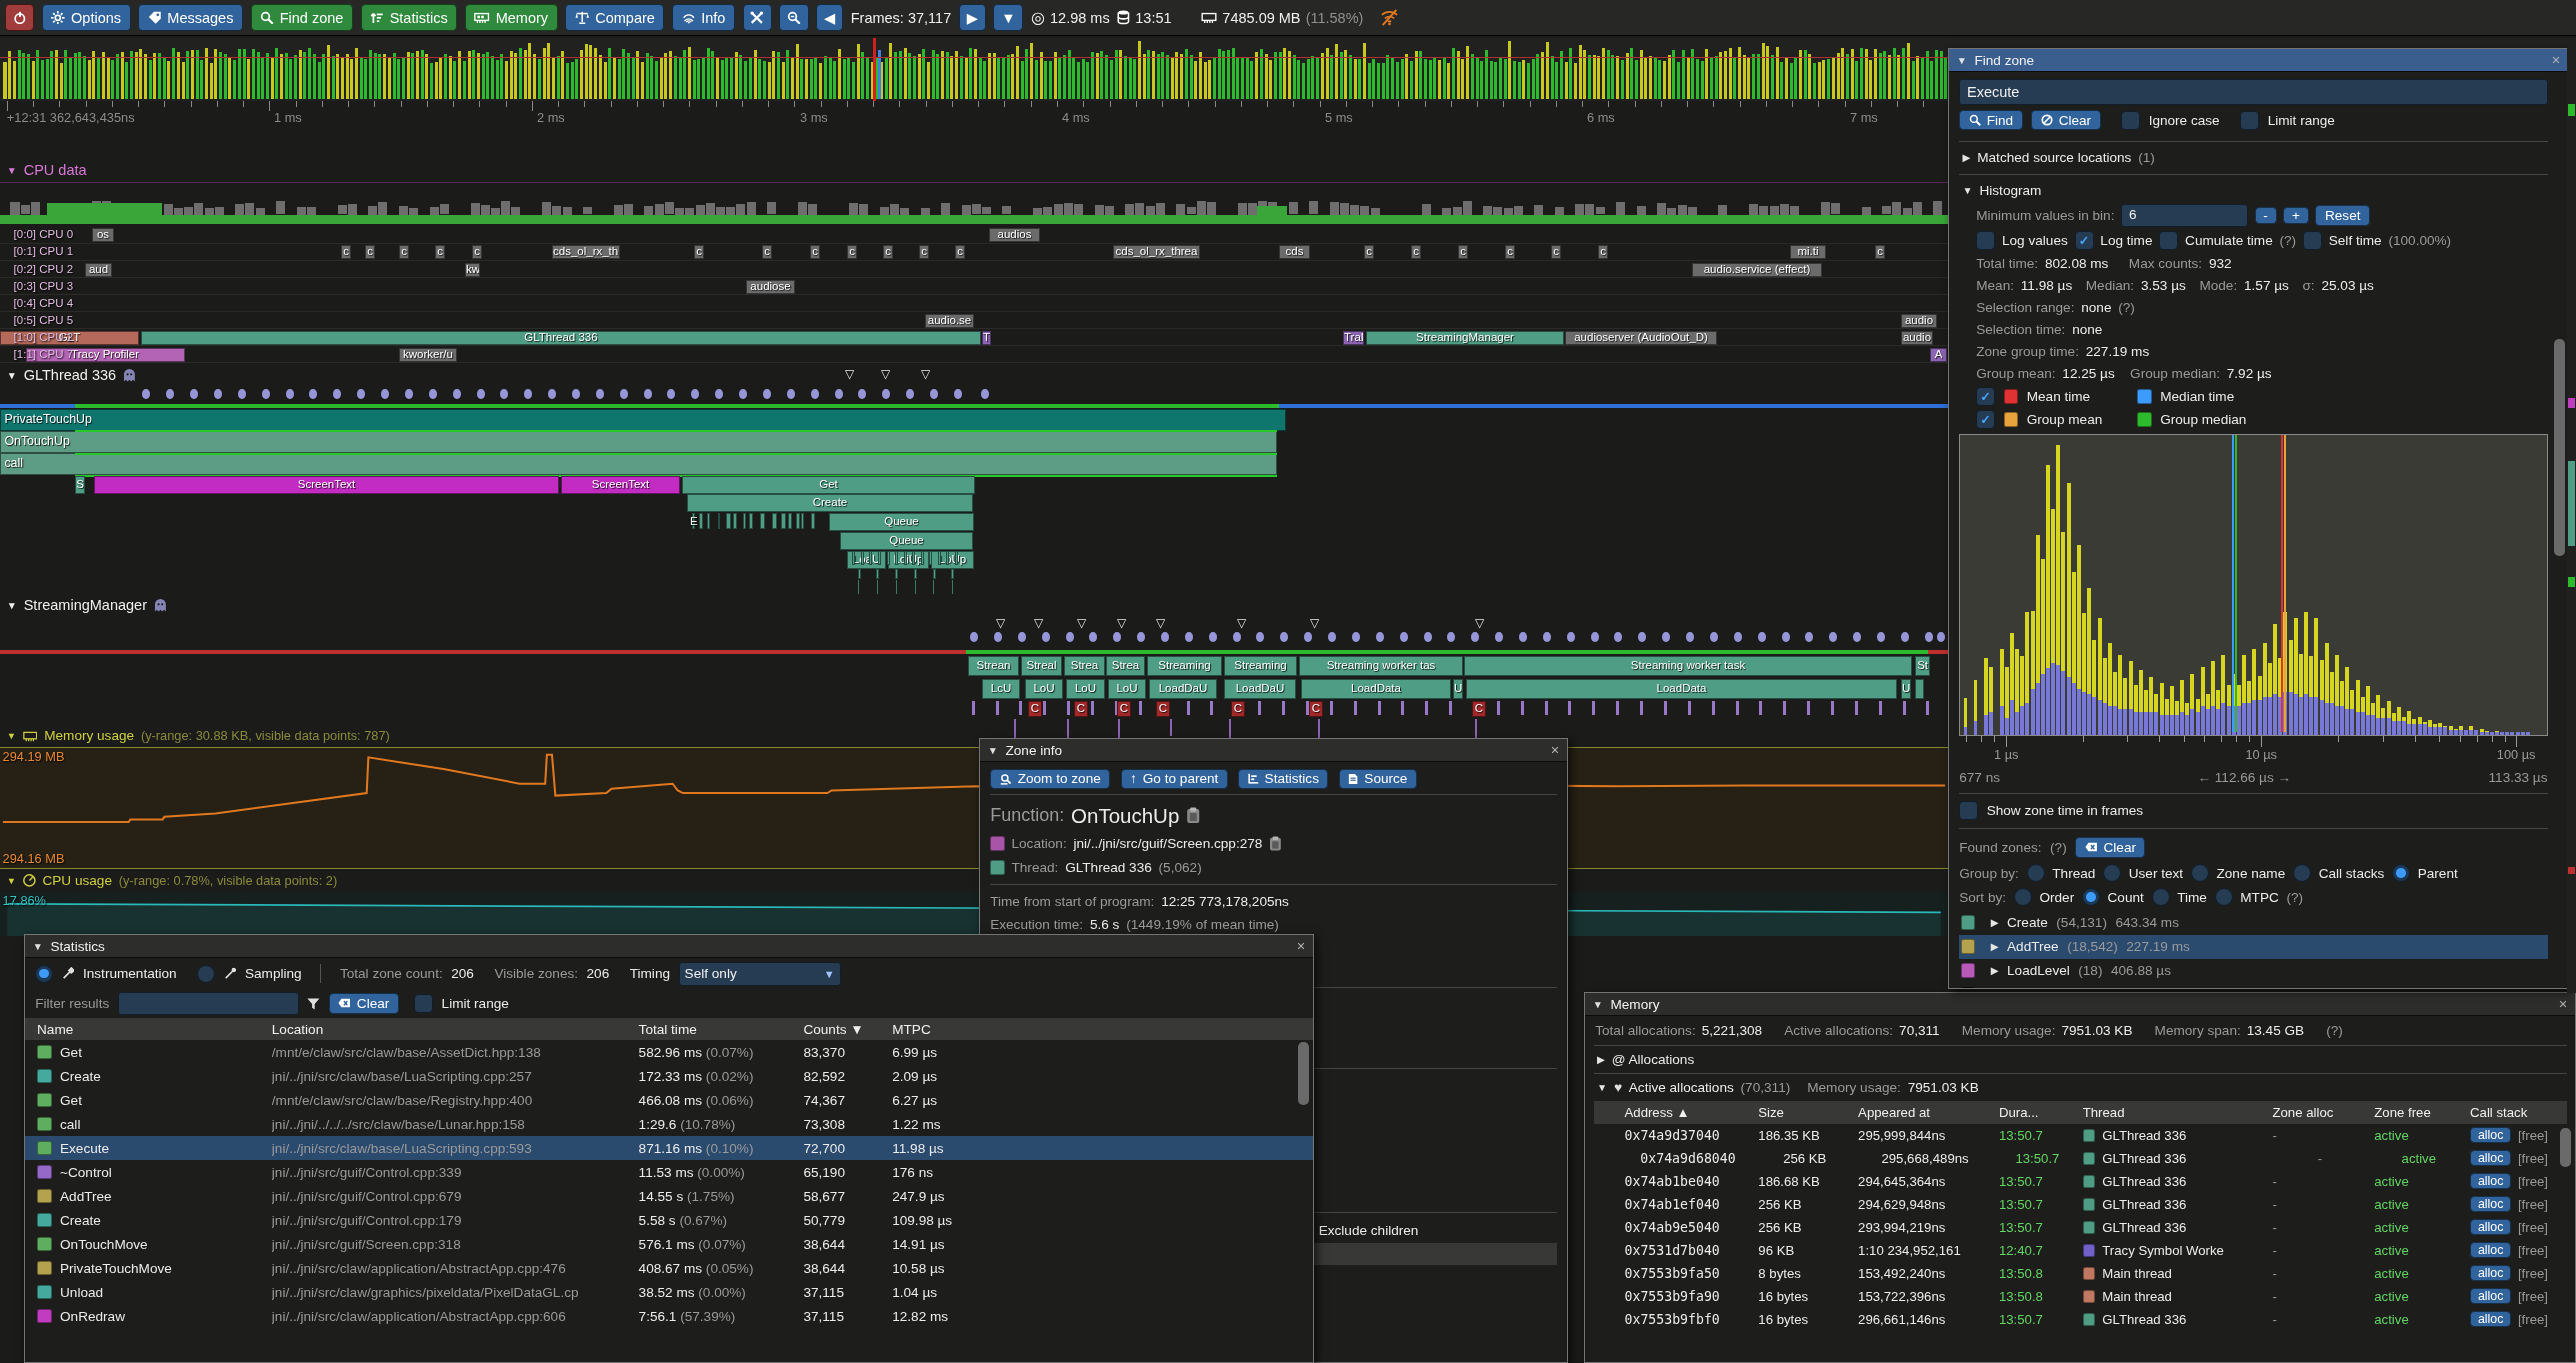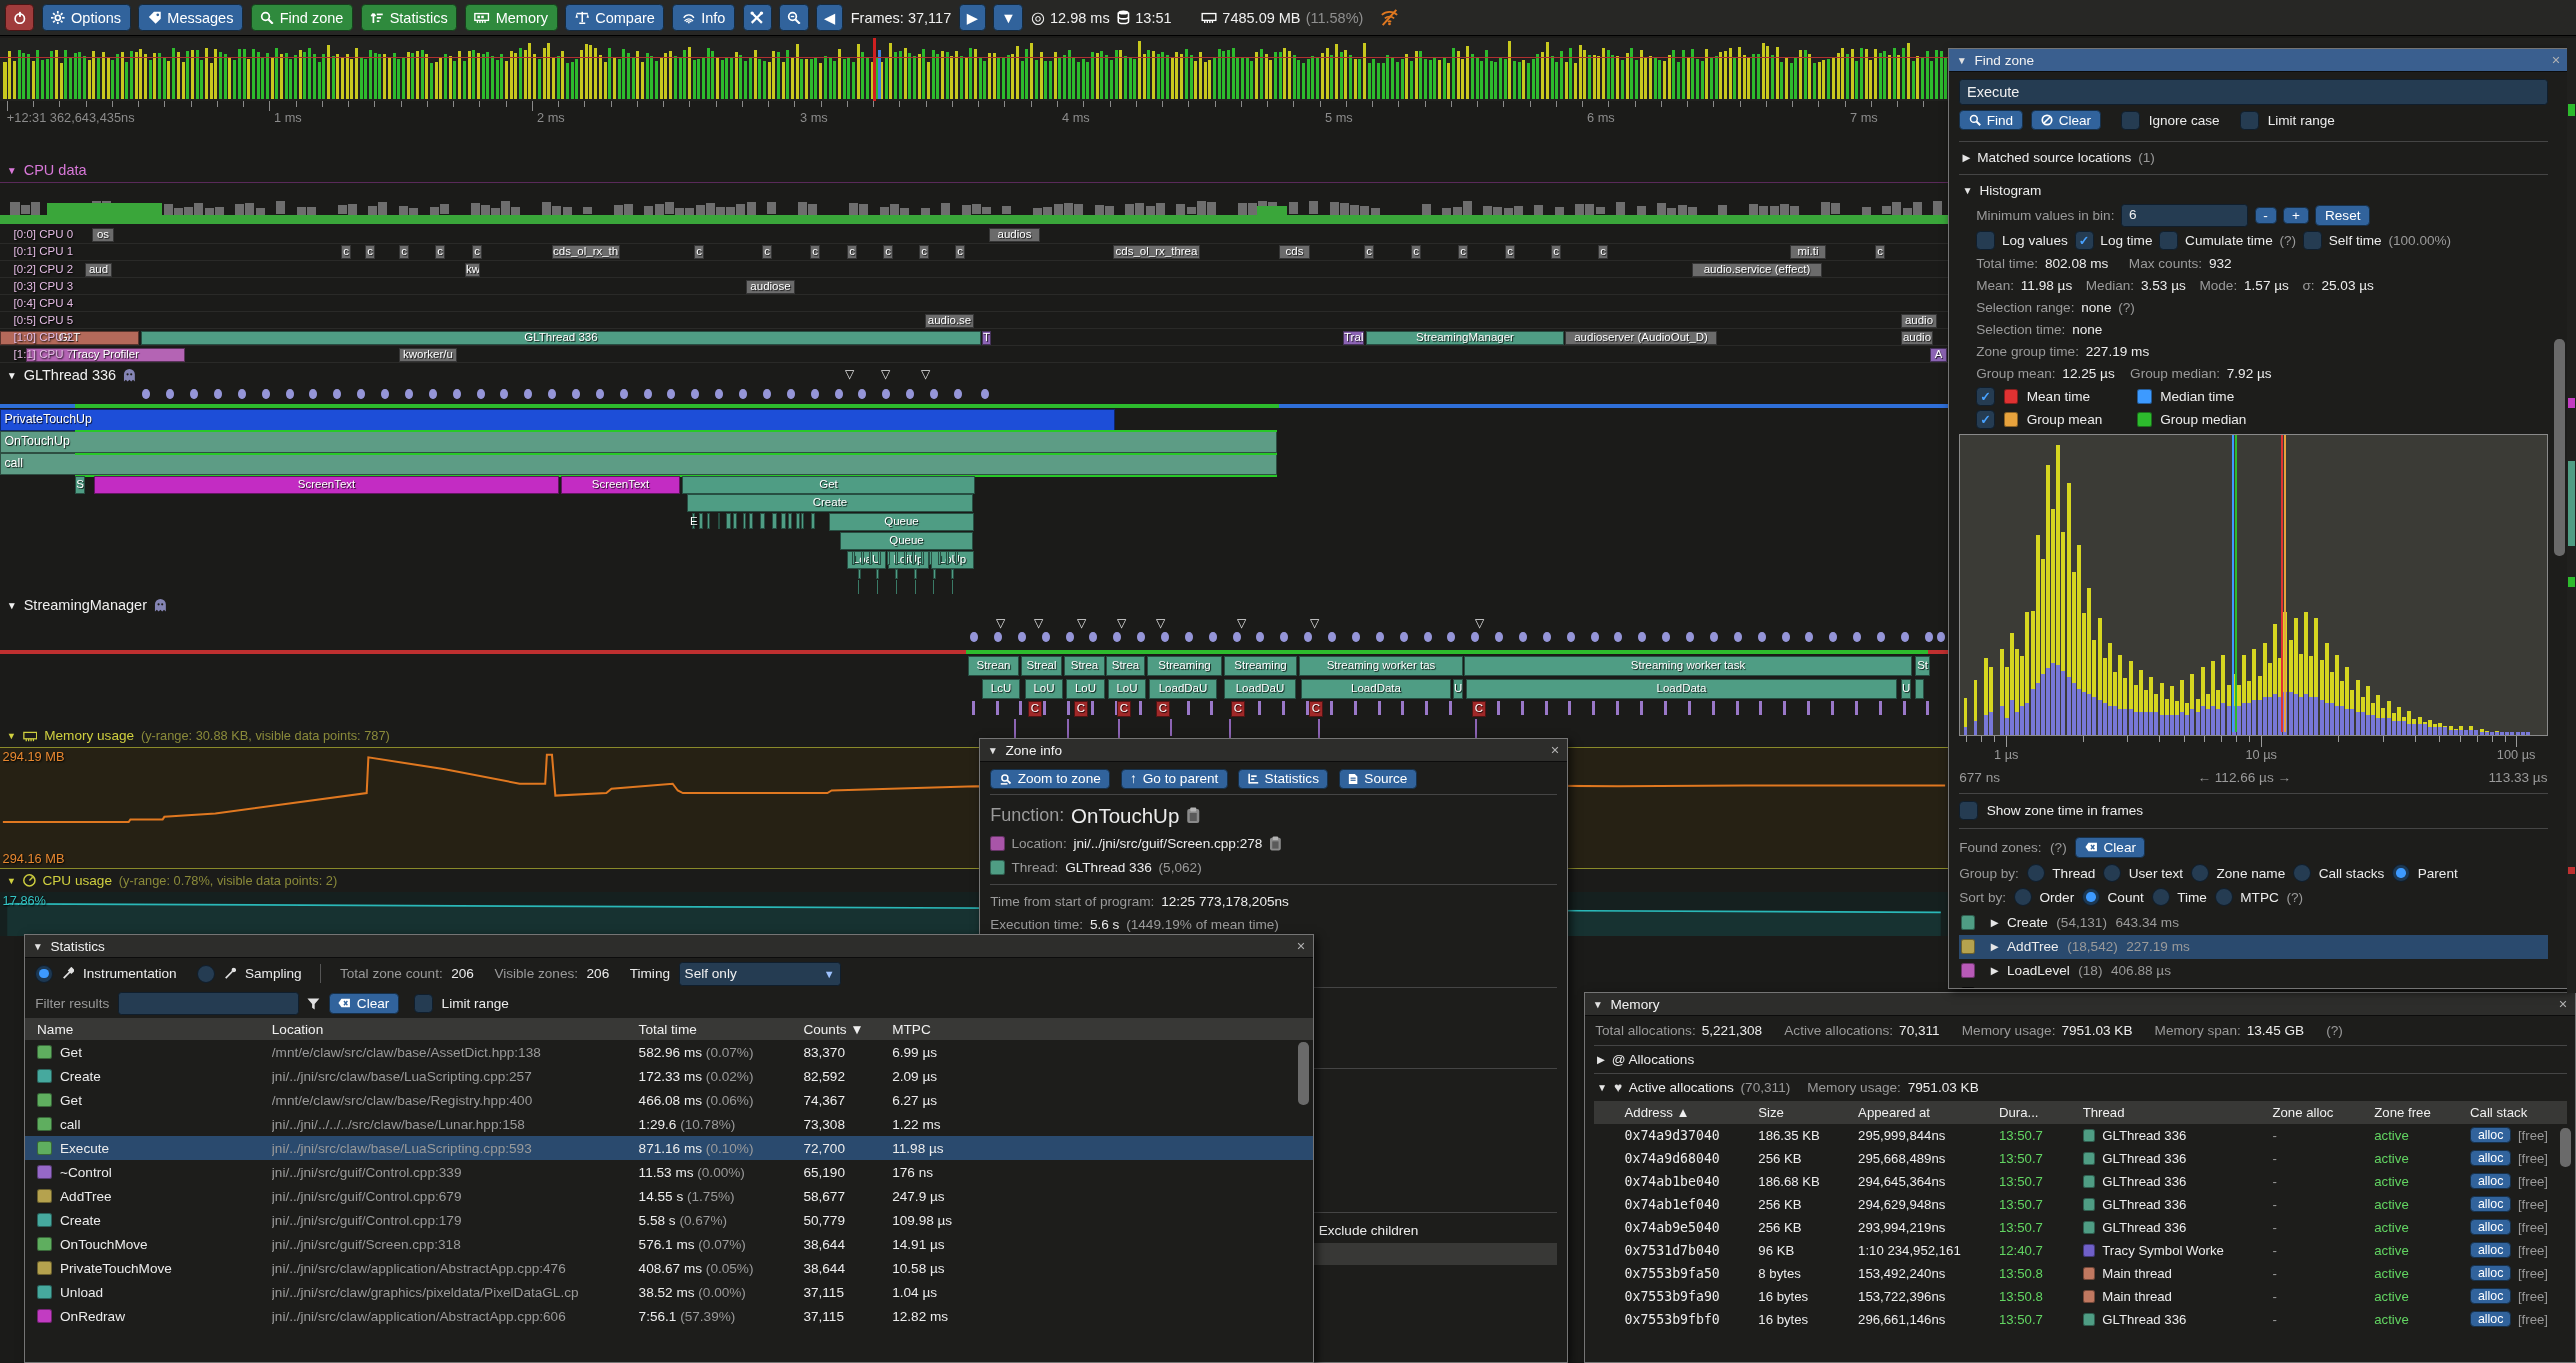"PrivateTouchUp" div.zone { background: #1d4ed8 -> #0f766e; width: 1115px -> 1286px }
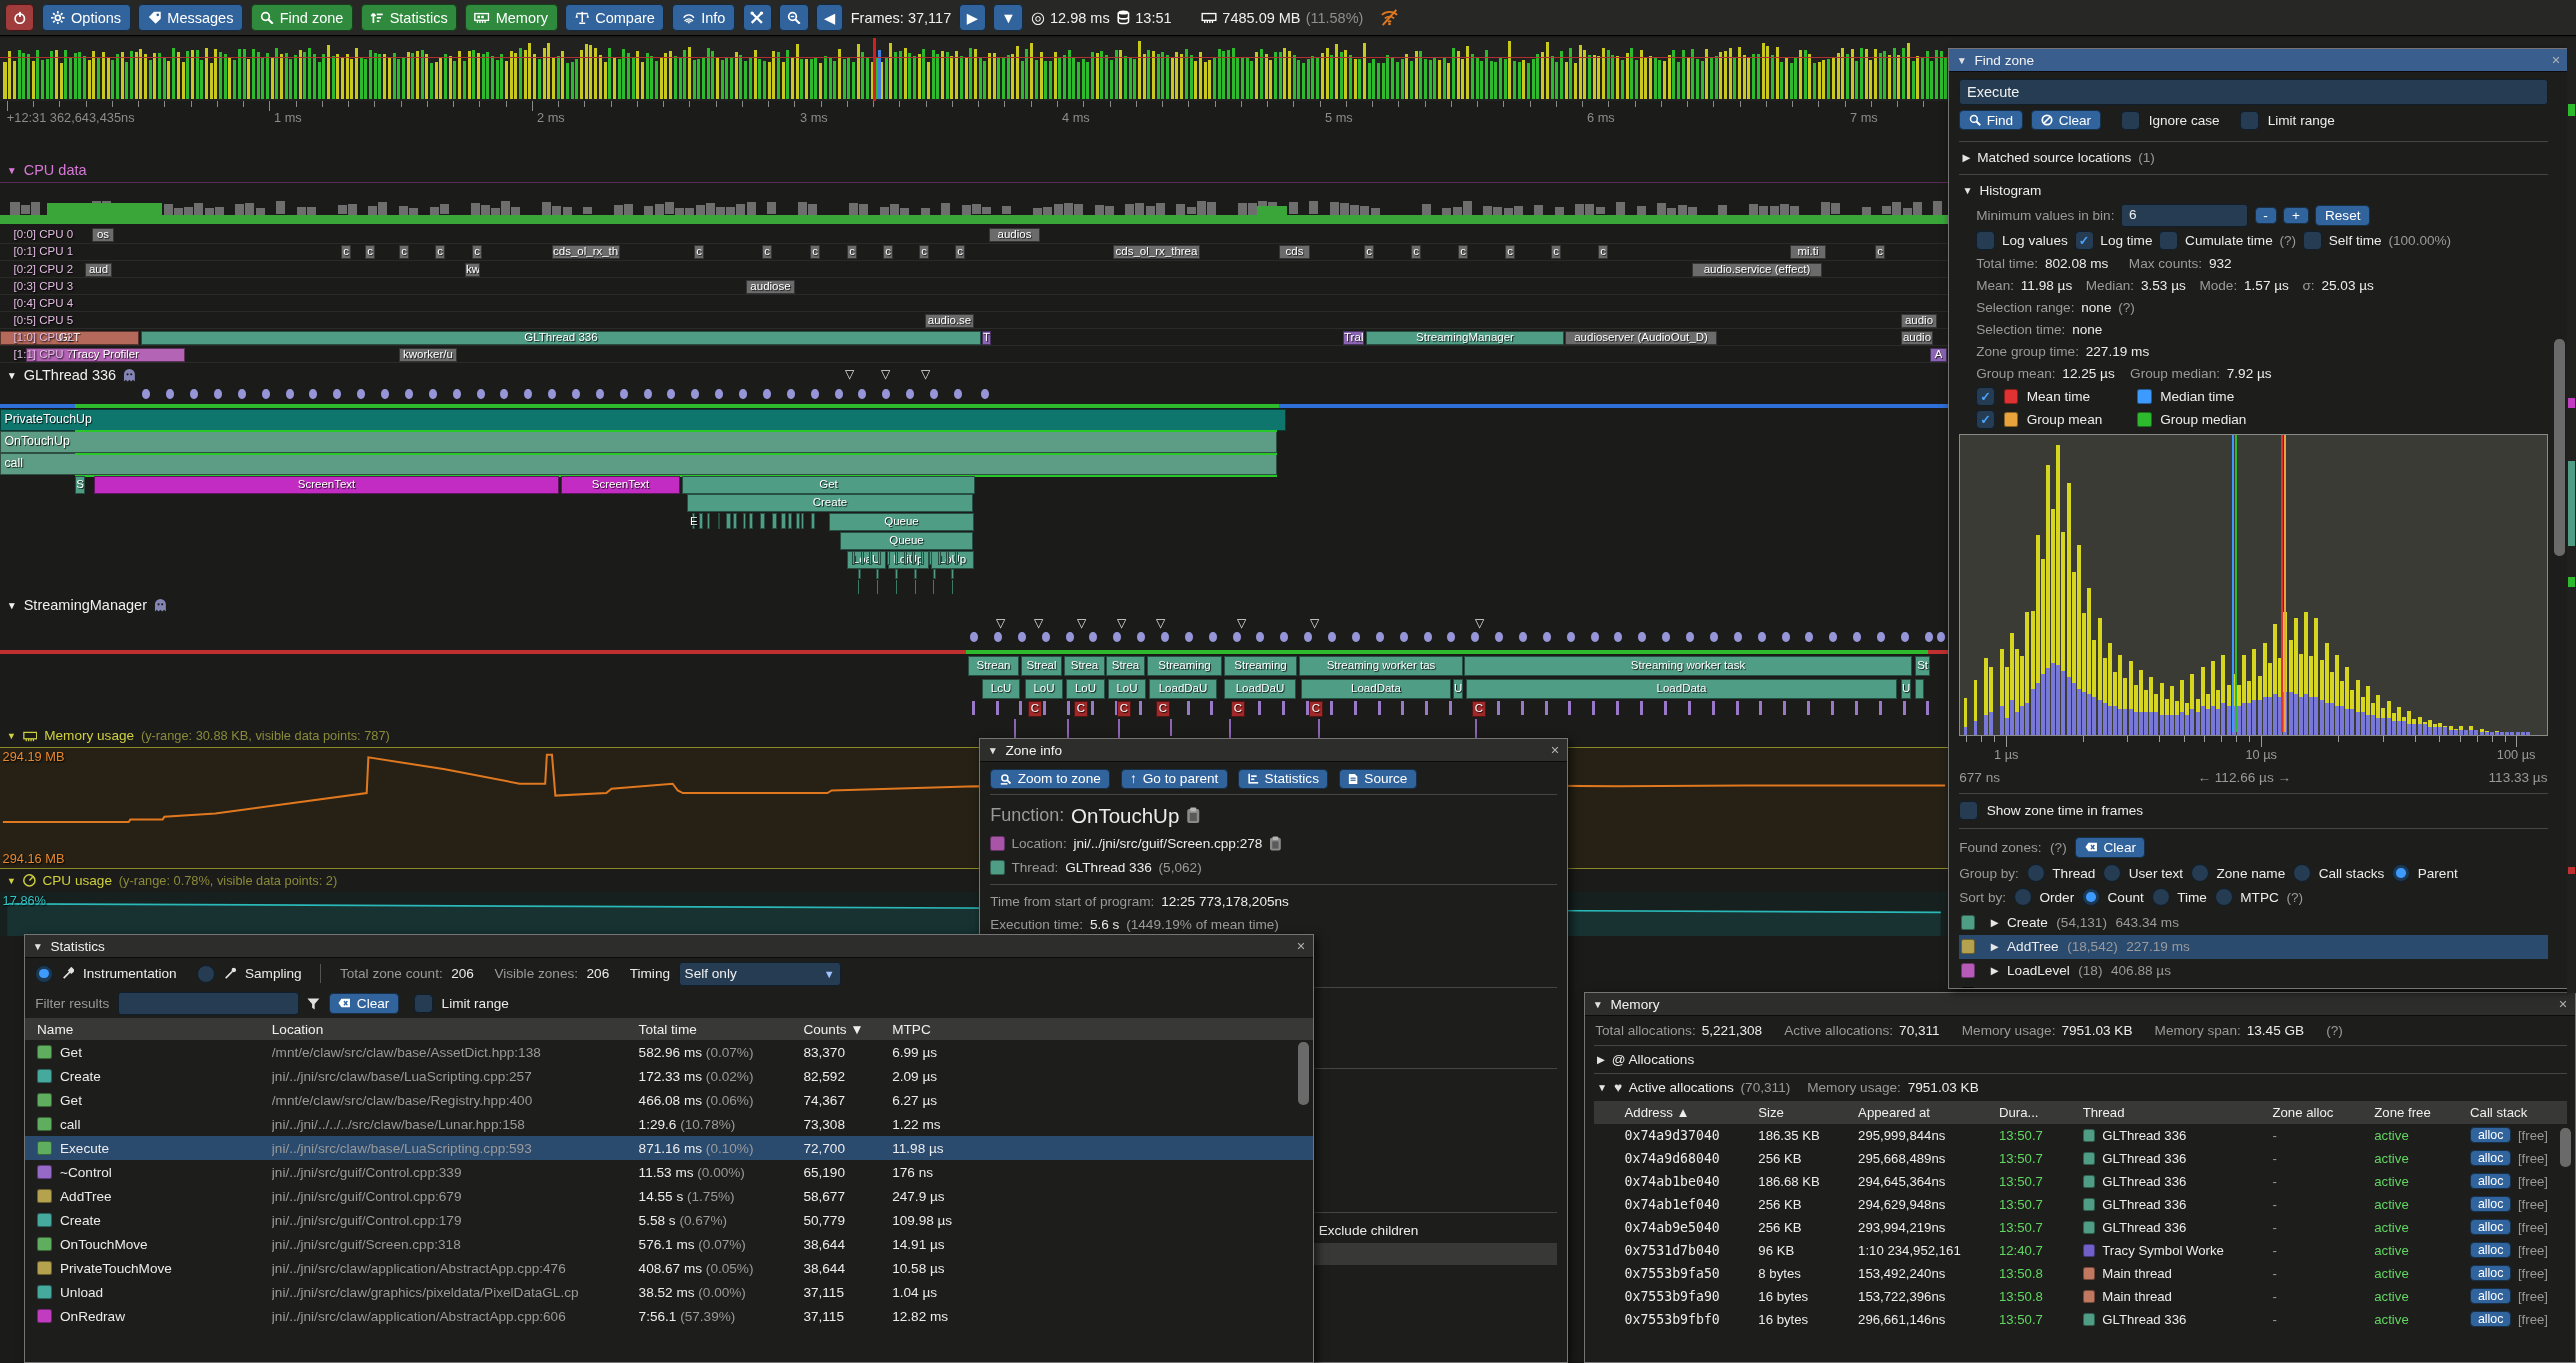"0x74a9d68040" div.row { text-align: none -> center }
